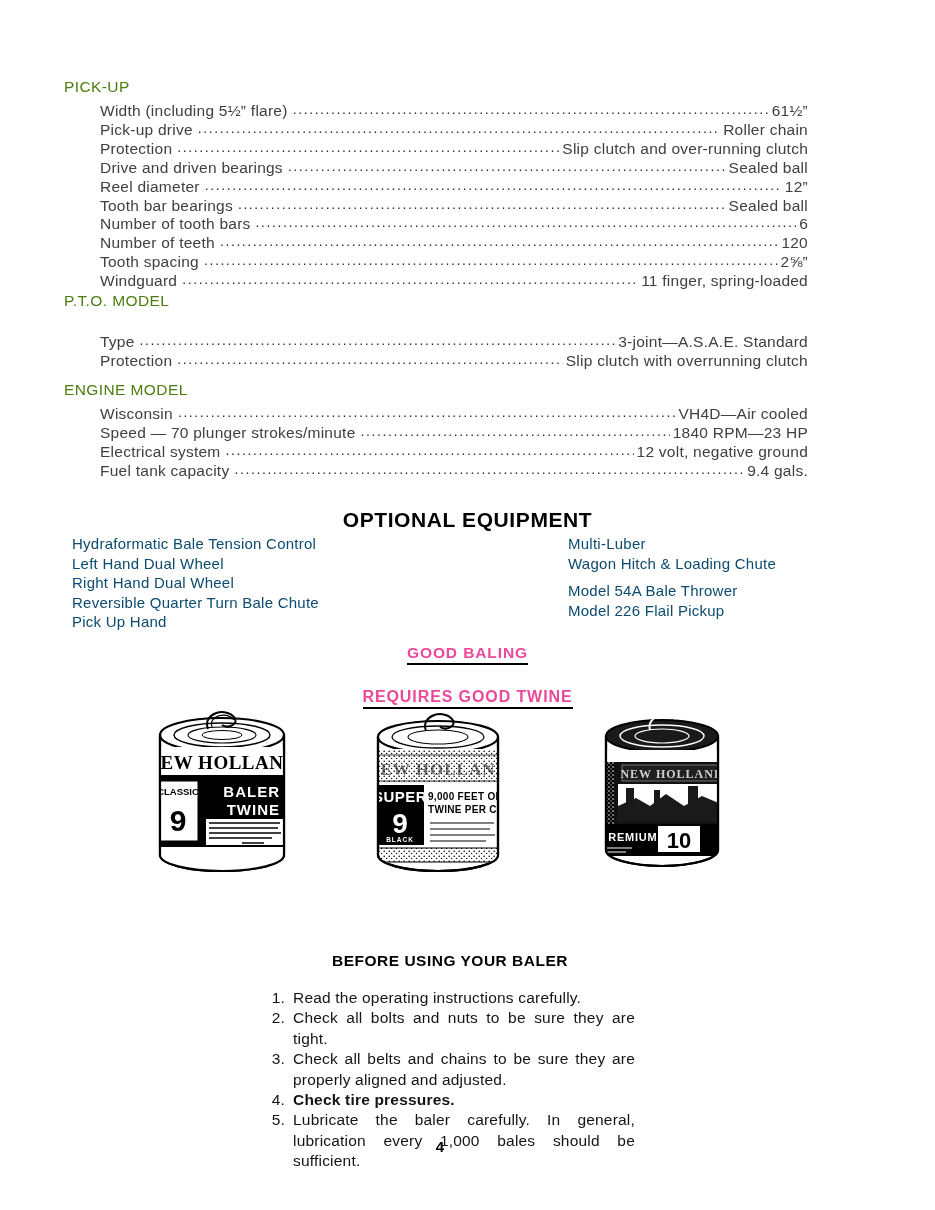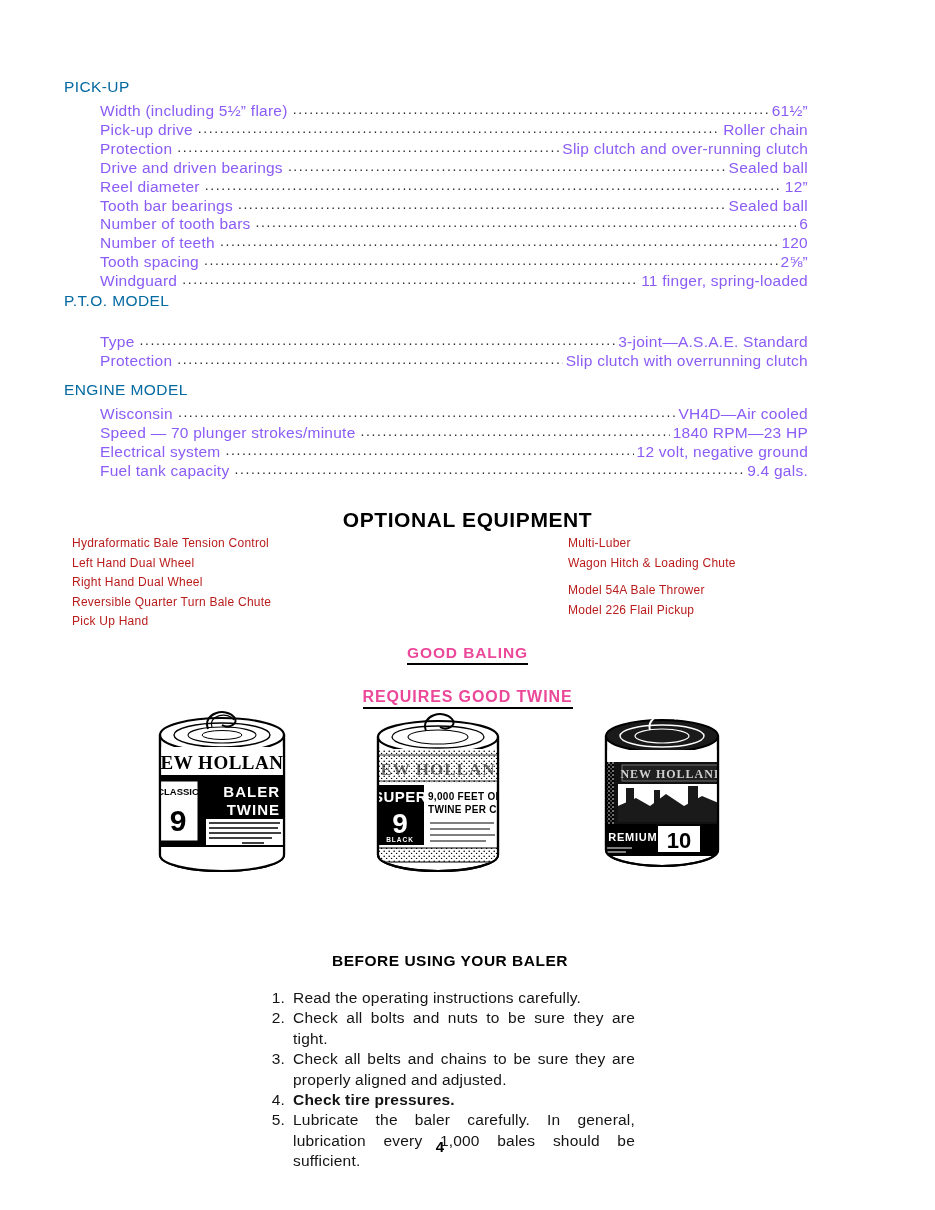"PICK-UP" .section-head { color: #0369a1 -> #4d7c0f }
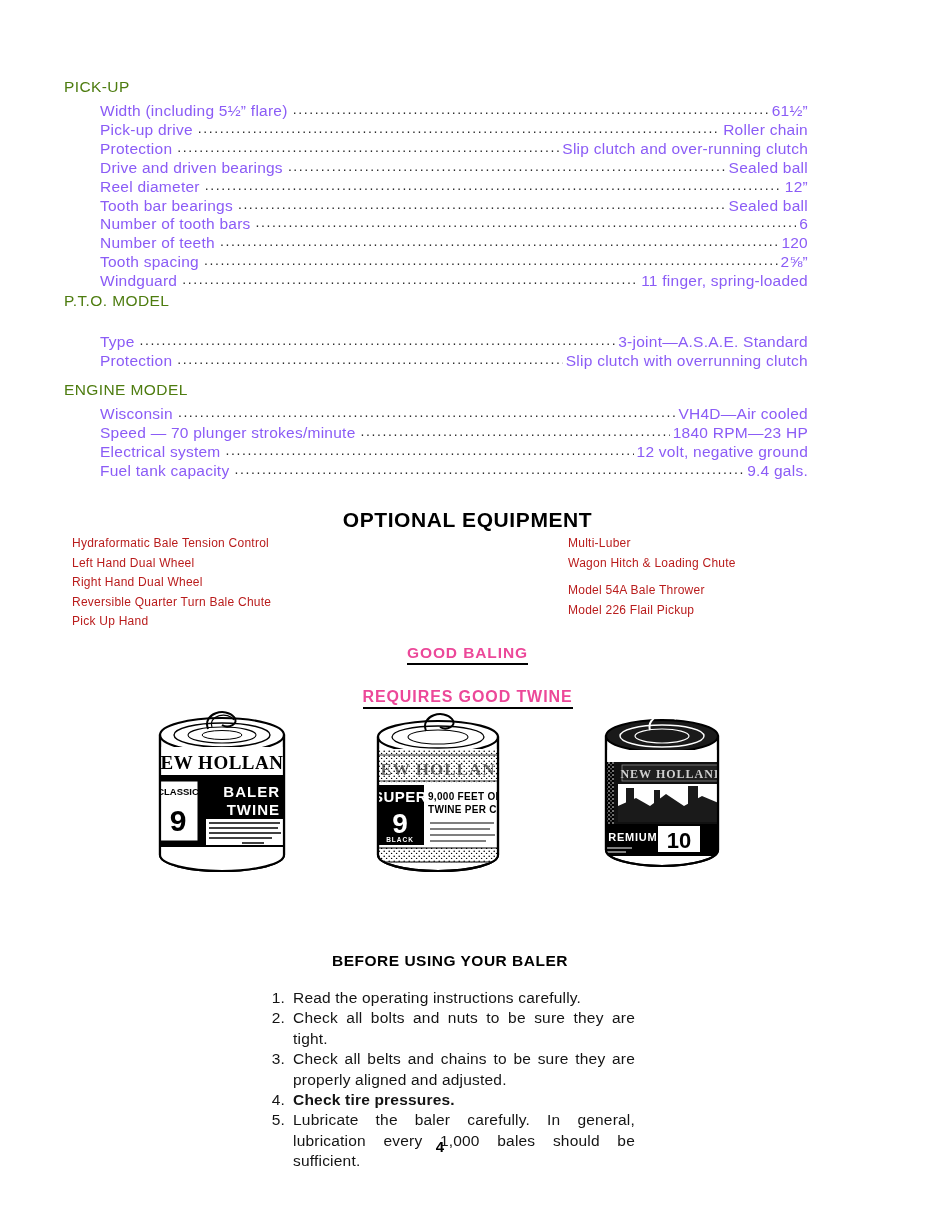"Width (including 5½” flare)" .spec-row { color: #8b5cf6 -> #404040 }
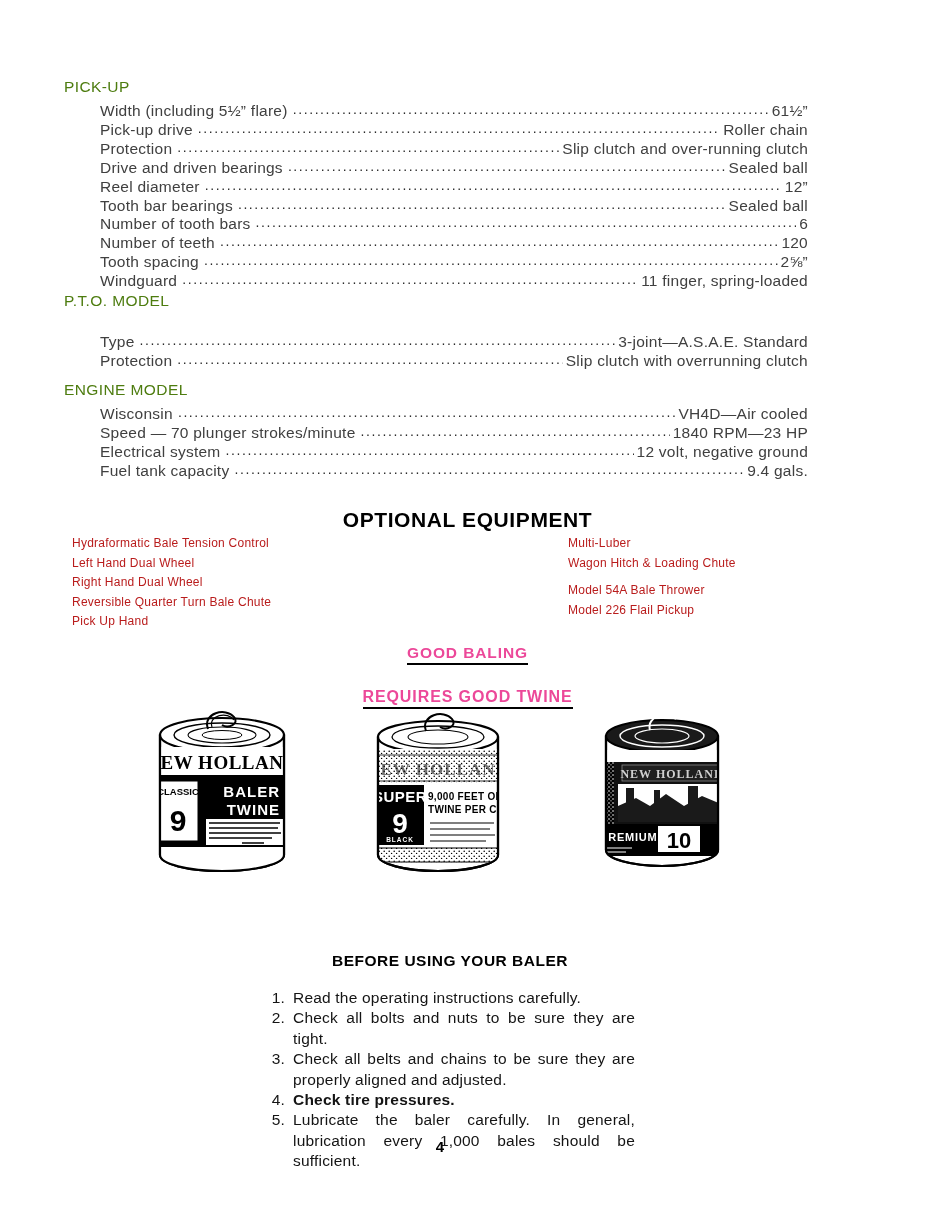"Hydraformatic Bale Tension Control" .opt-col { color: #b91c1c -> #0c4a6e; font-size: 12px -> 15px }
